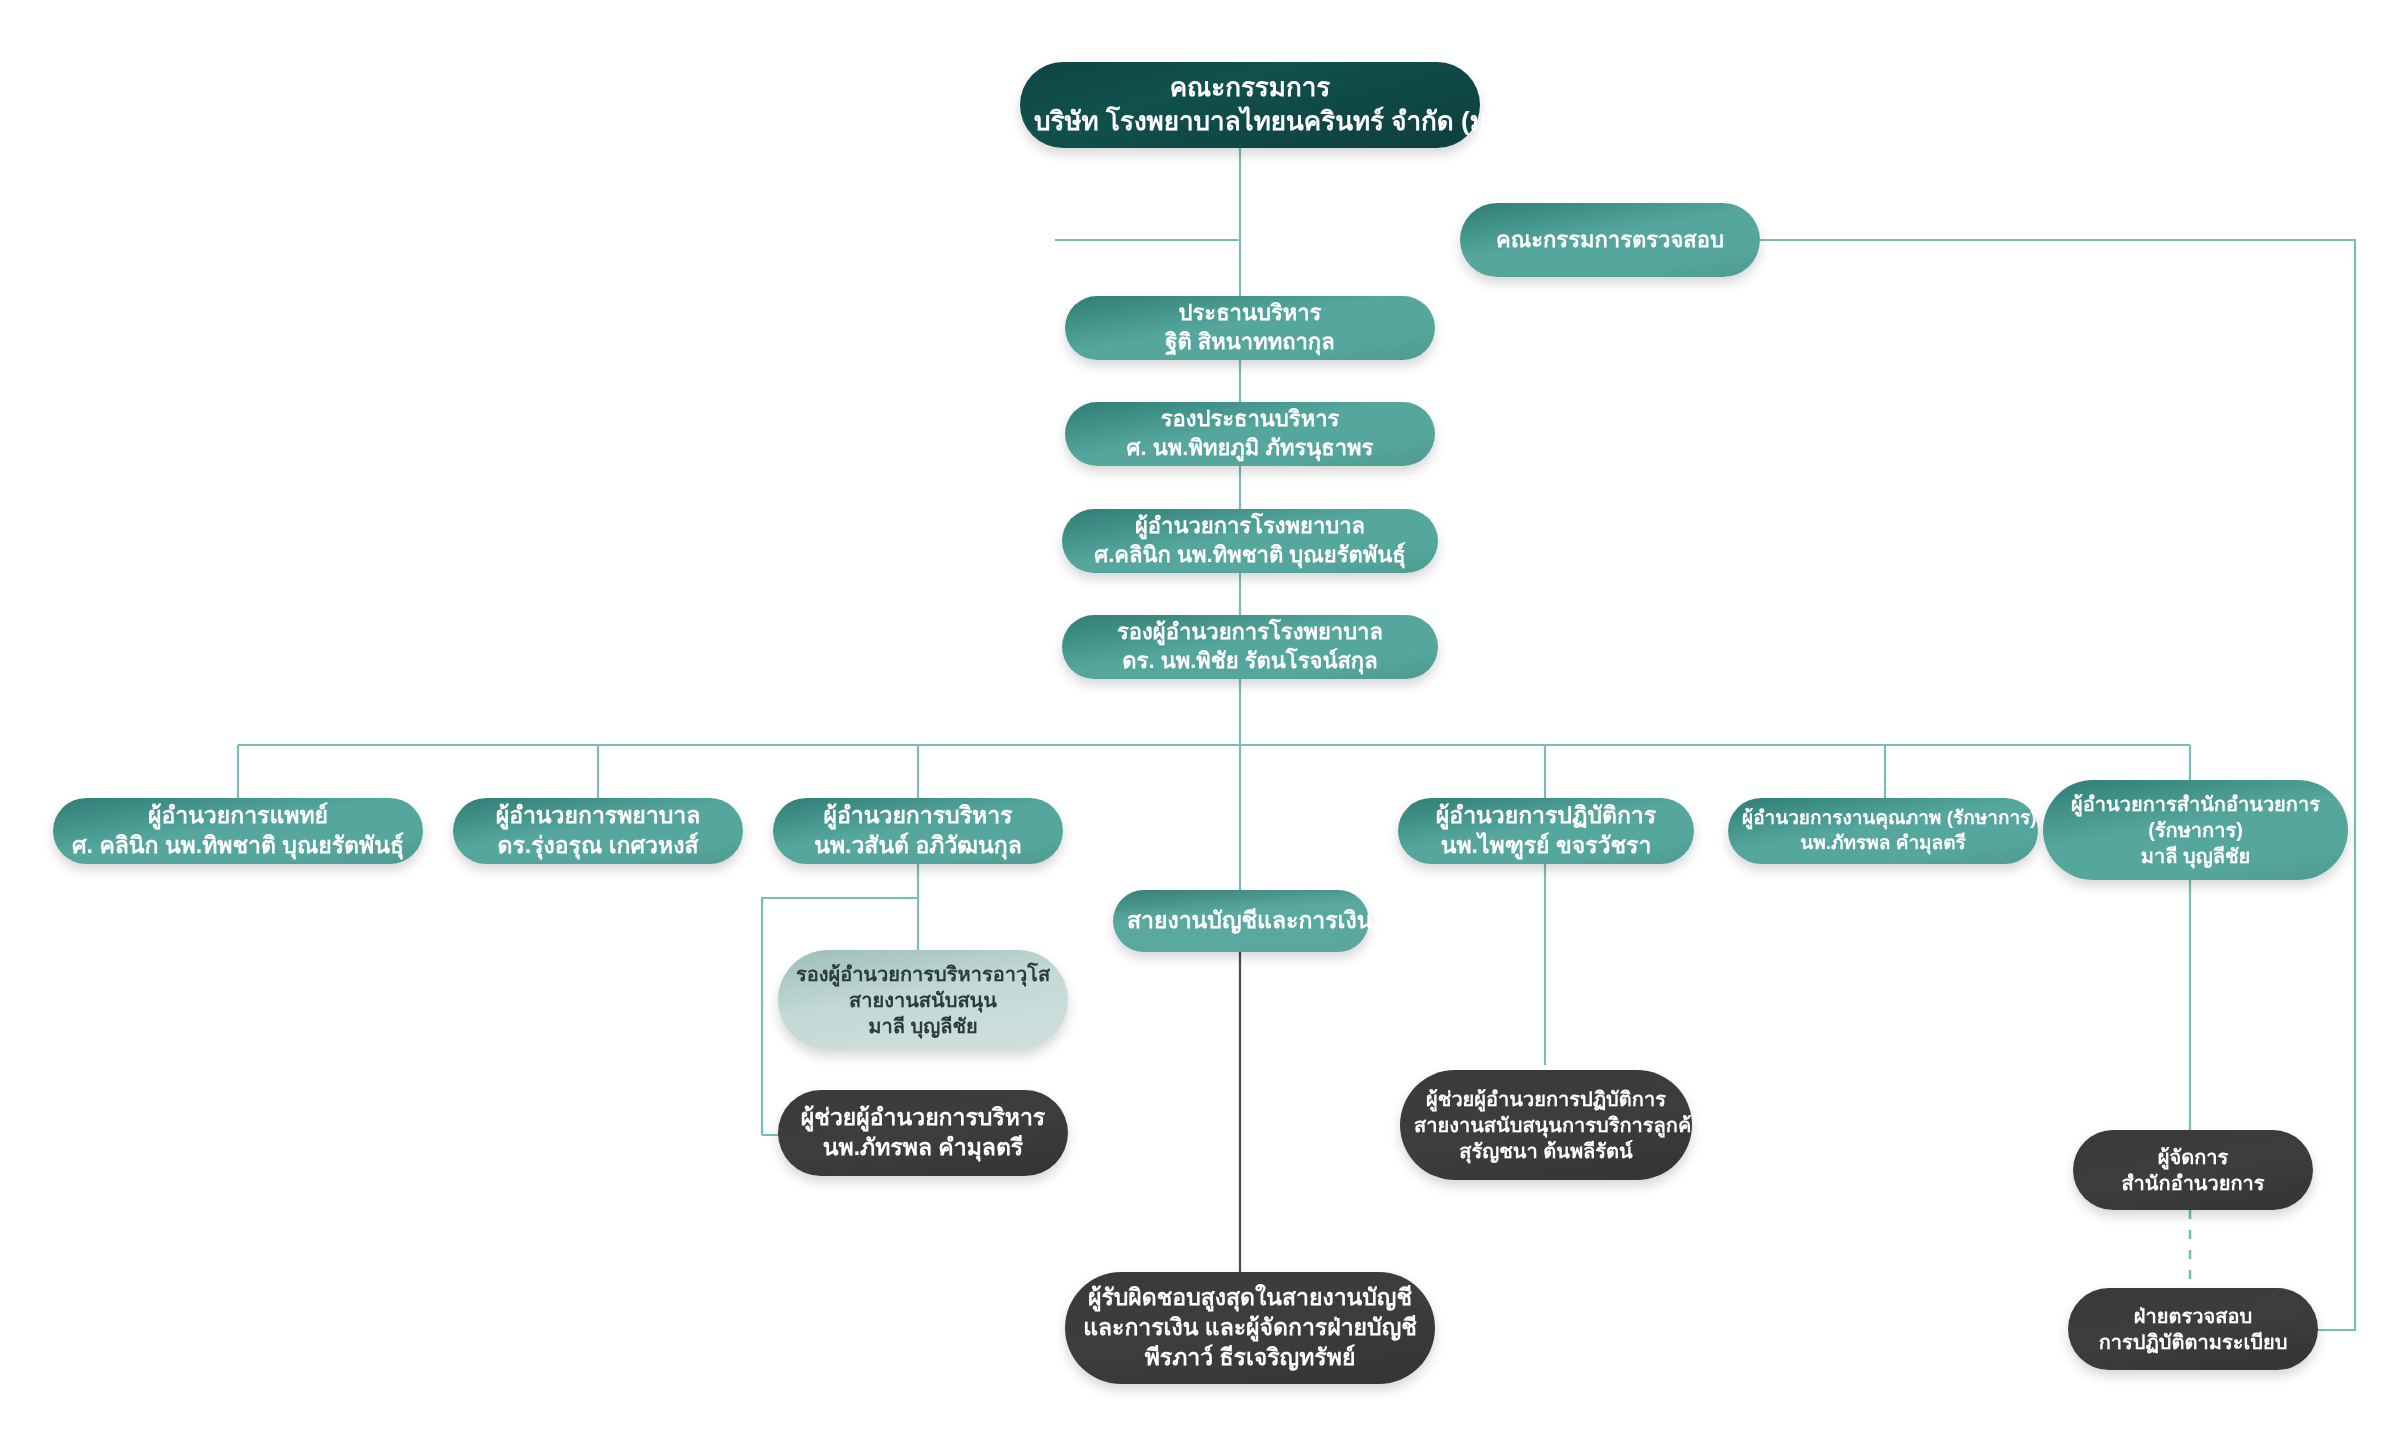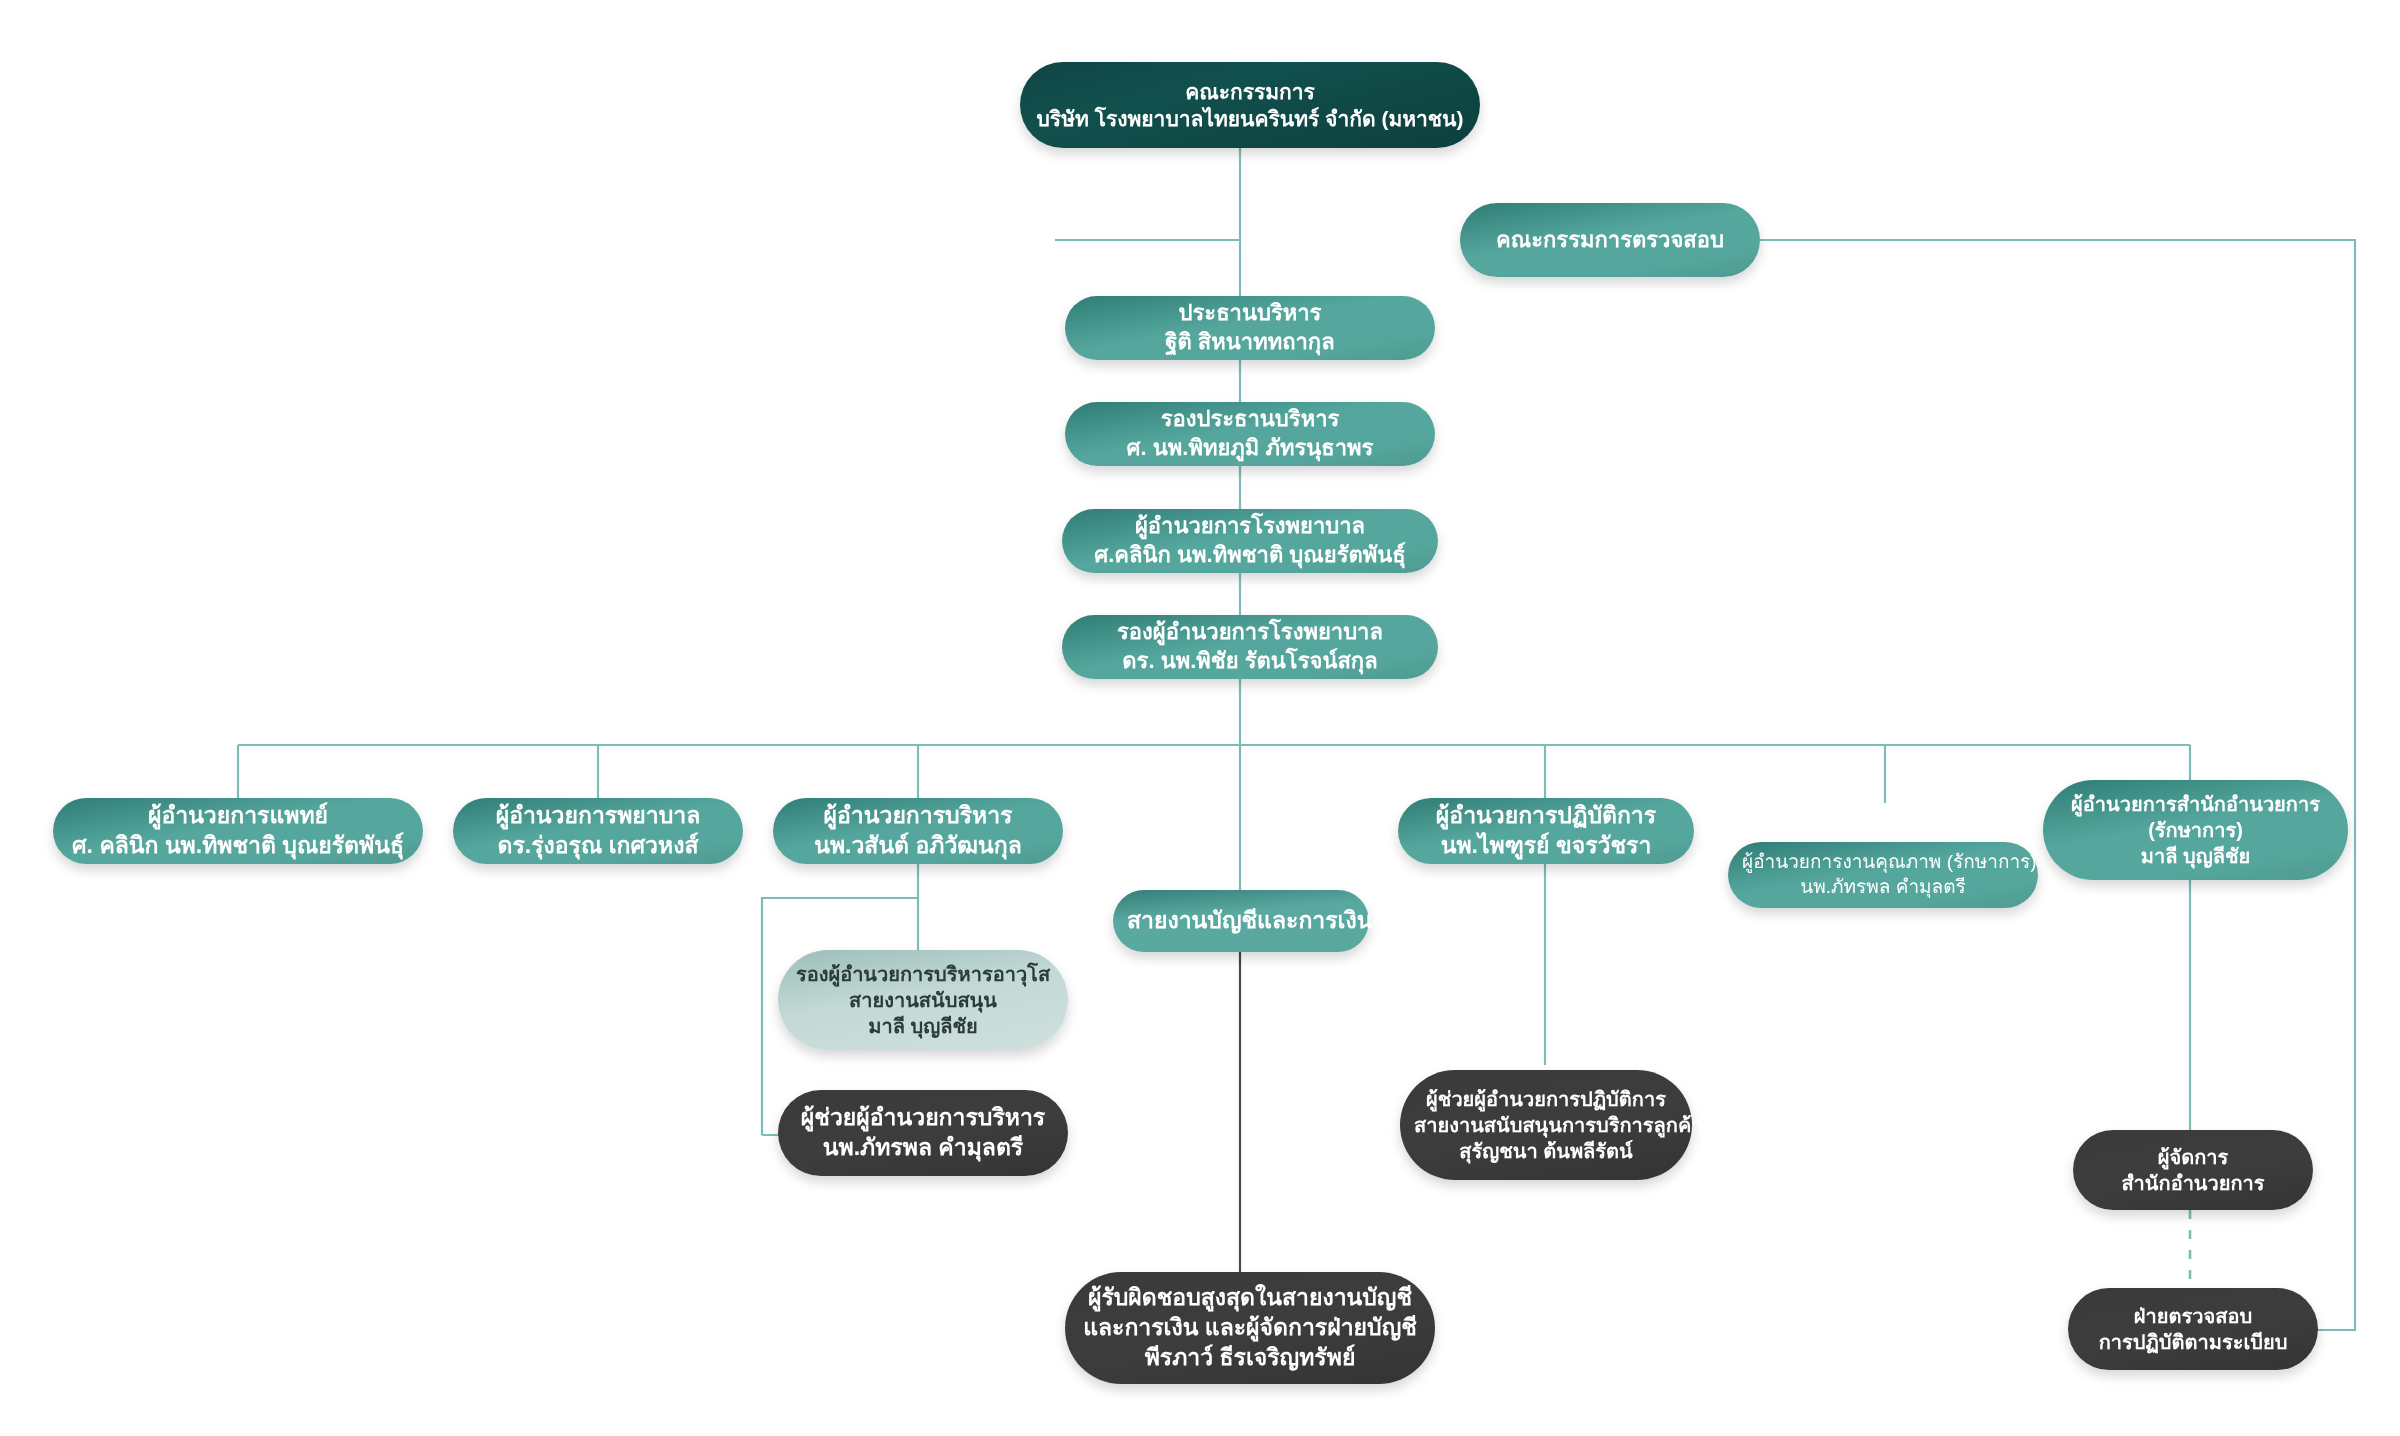"คณะกรรมการ" .fs-26 { font-size: 21px -> 26px }
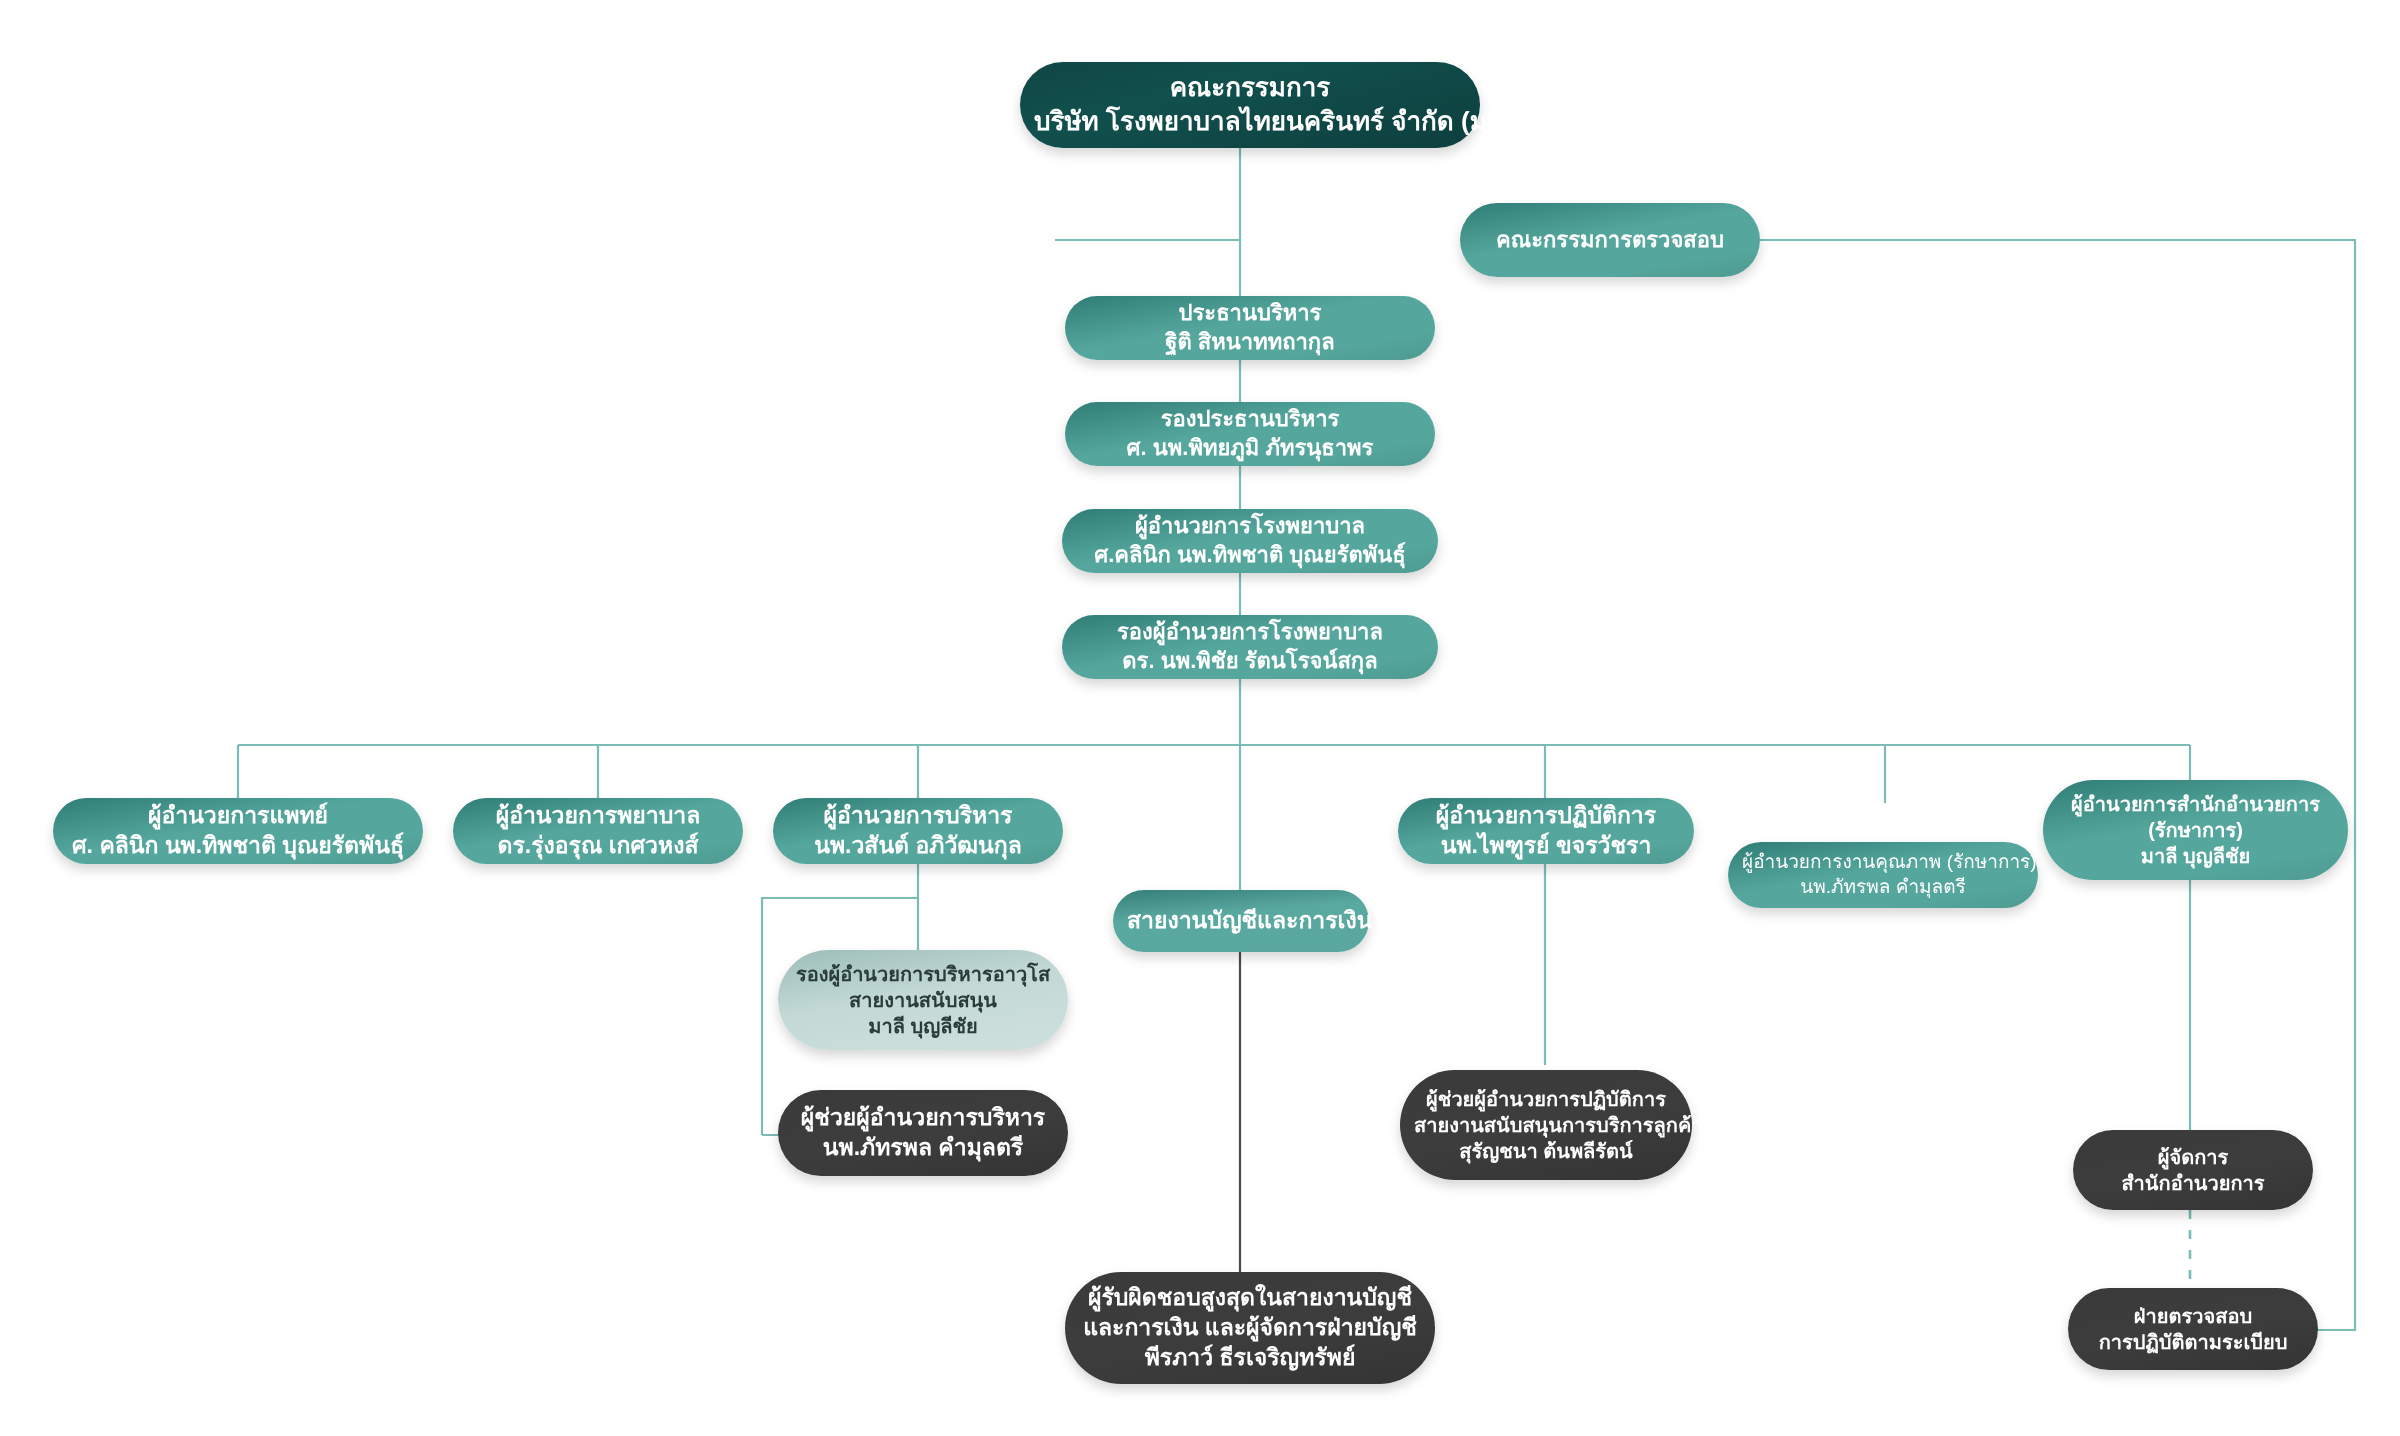"ผู้อำนวยการงานคุณภาพ (รักษาการ)" .fs-19 { font-weight: 400 -> 700; margin-top: 44px -> none }
